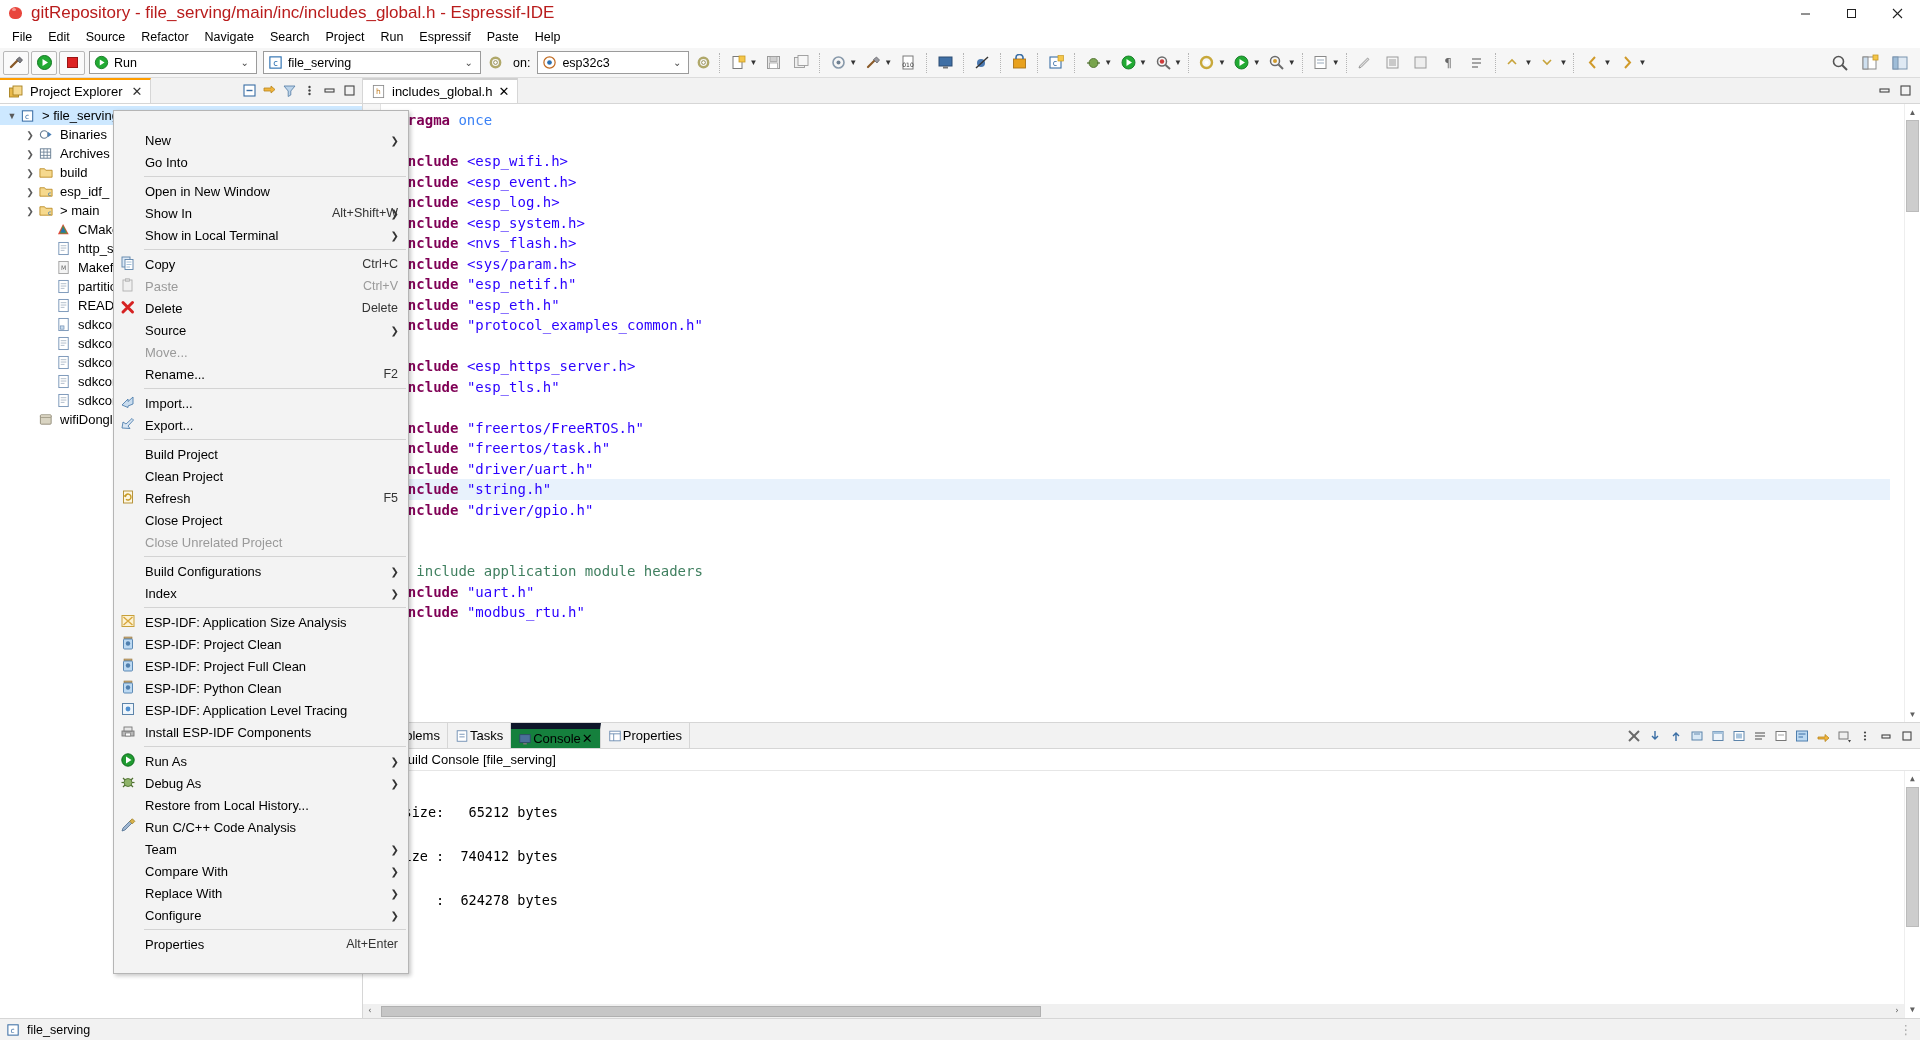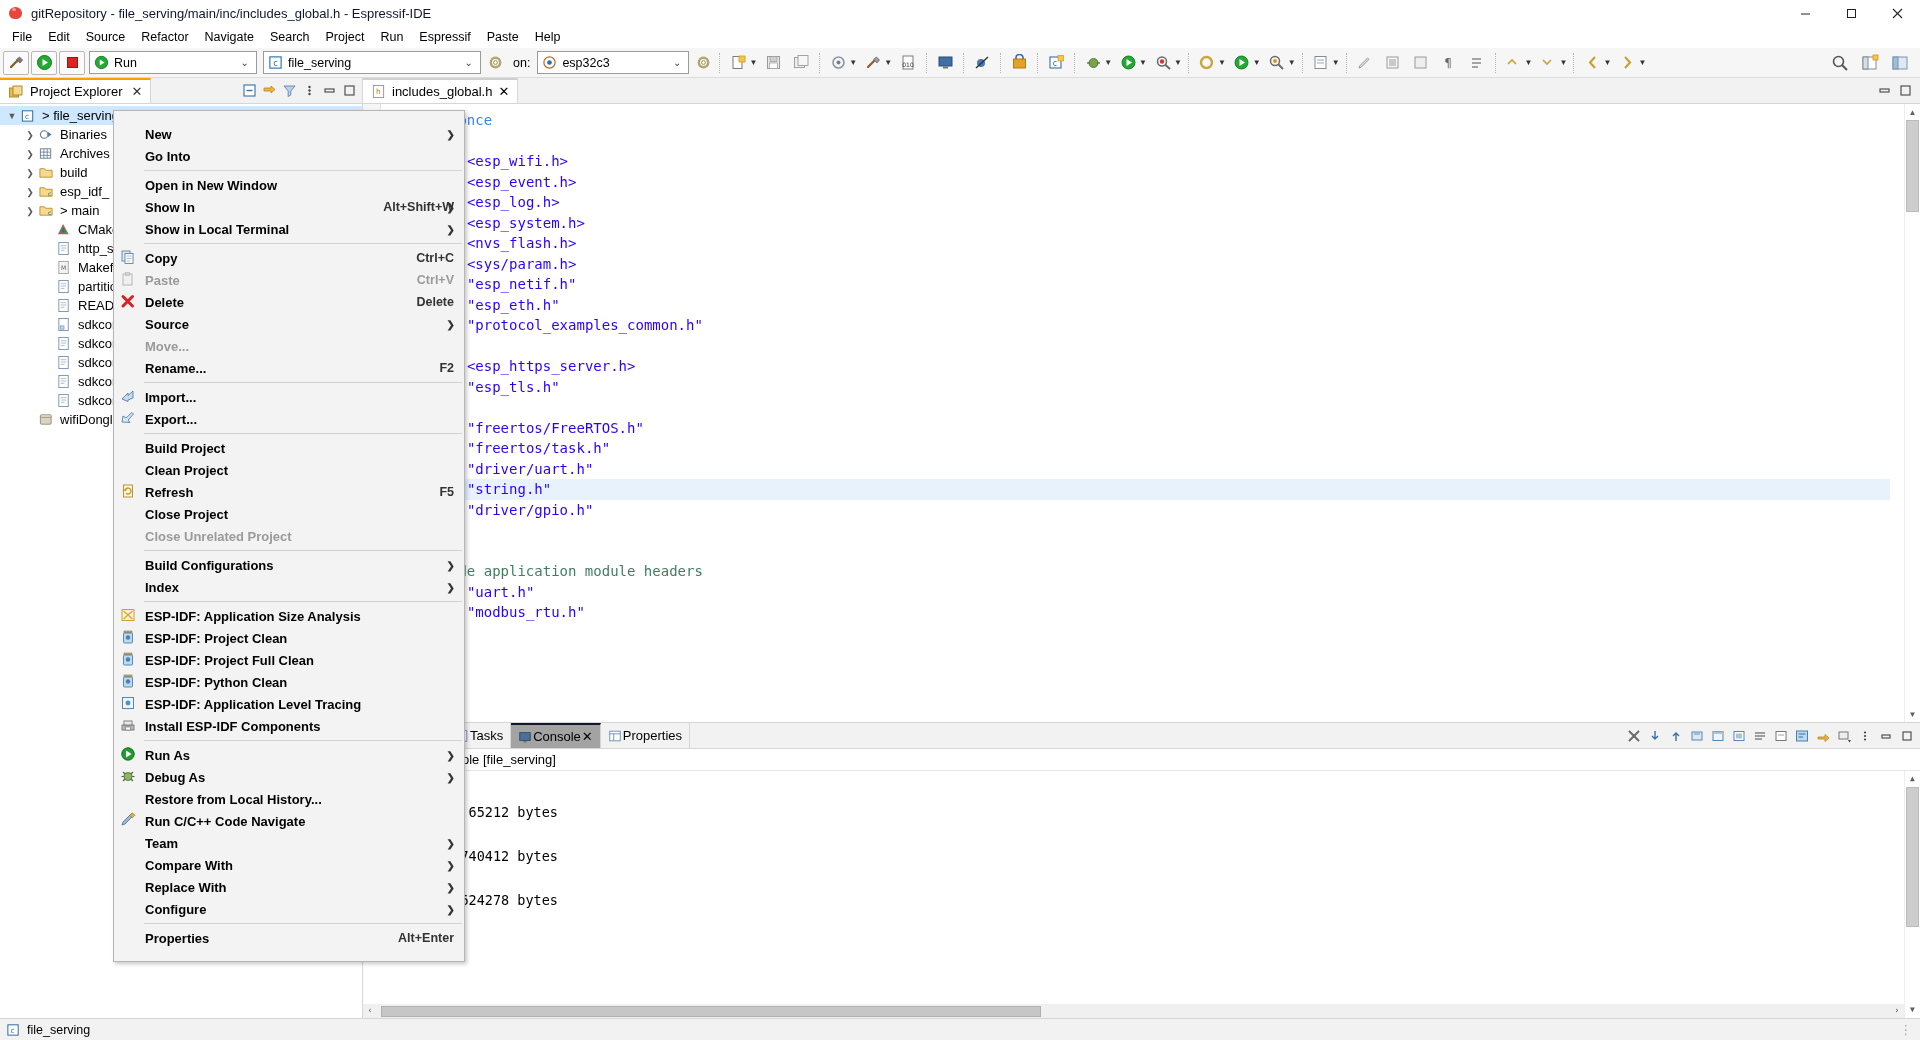"gitRepository -" .titlebar .title { color: #0f172a -> #b91c1c; font-size: 13px -> 17px }
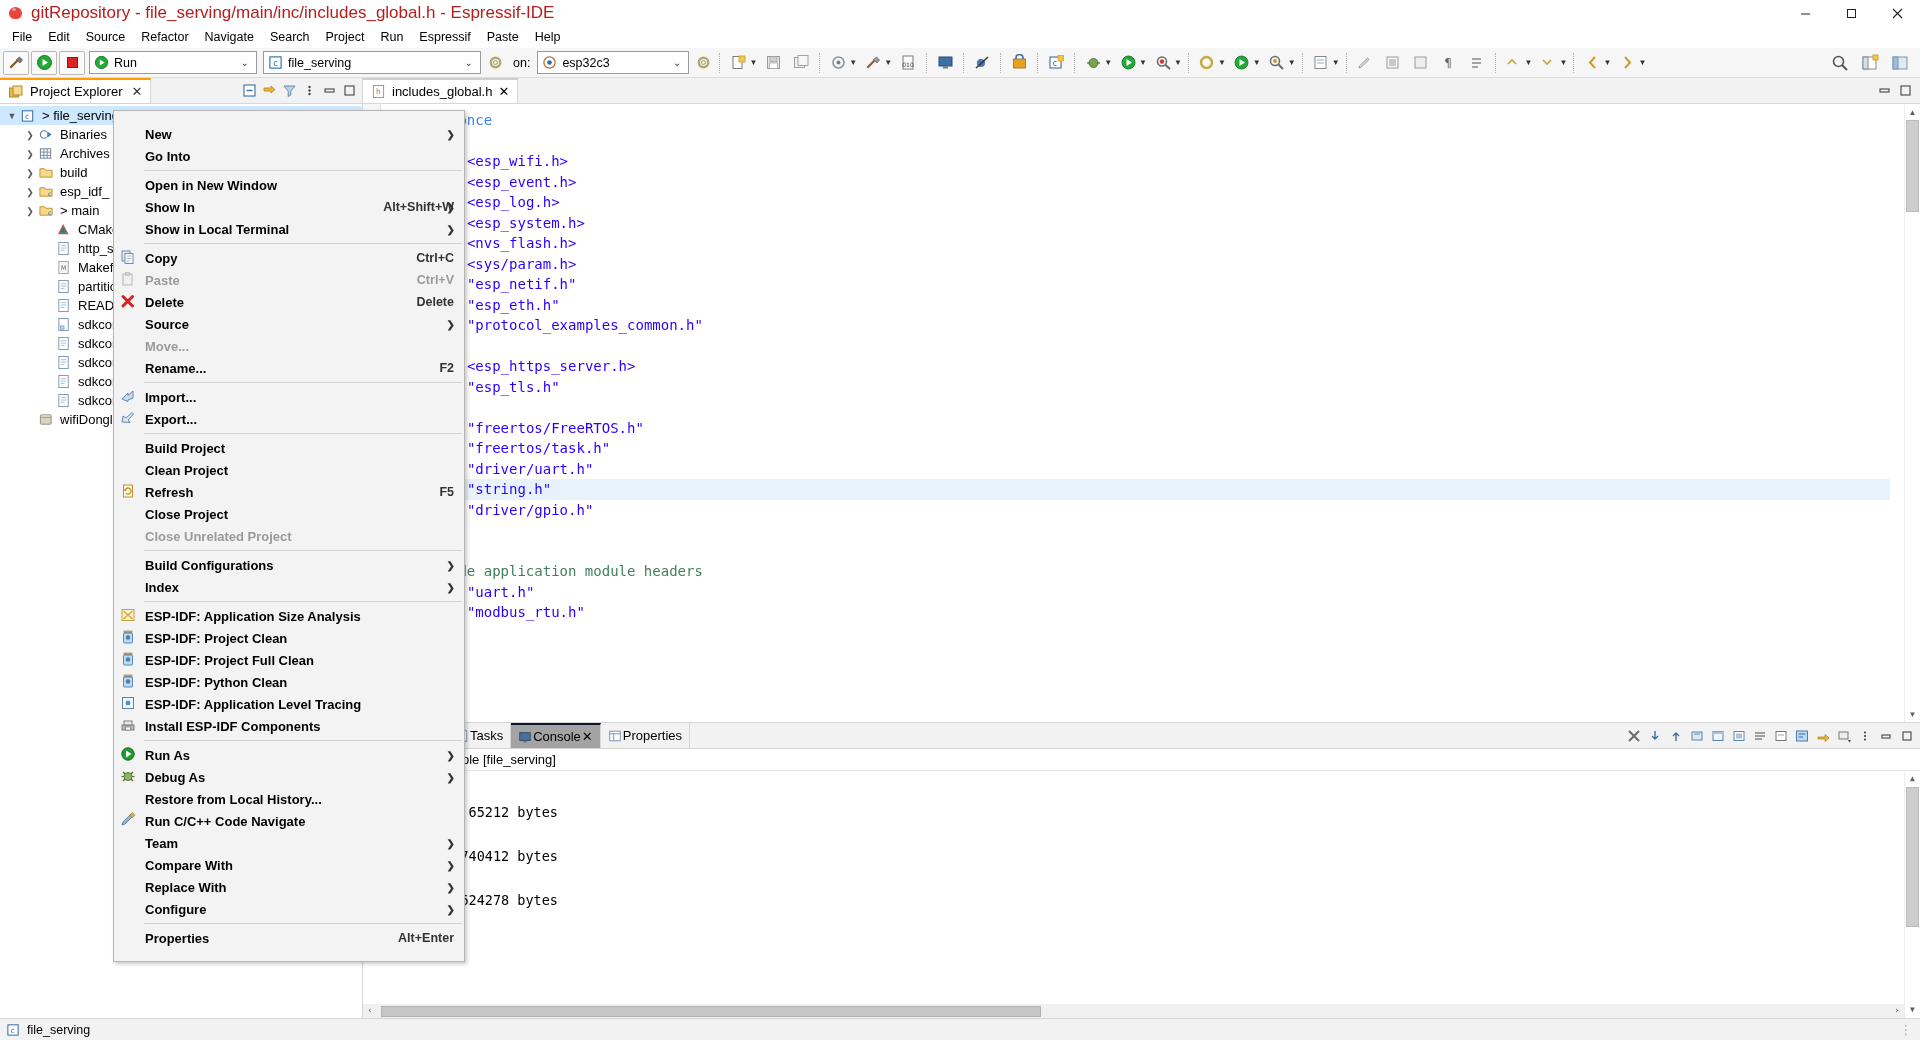"New" .ctxmenu { font-weight: bold -> none; padding: 12px 0 -> 18px 0; width: 352px -> 296px }
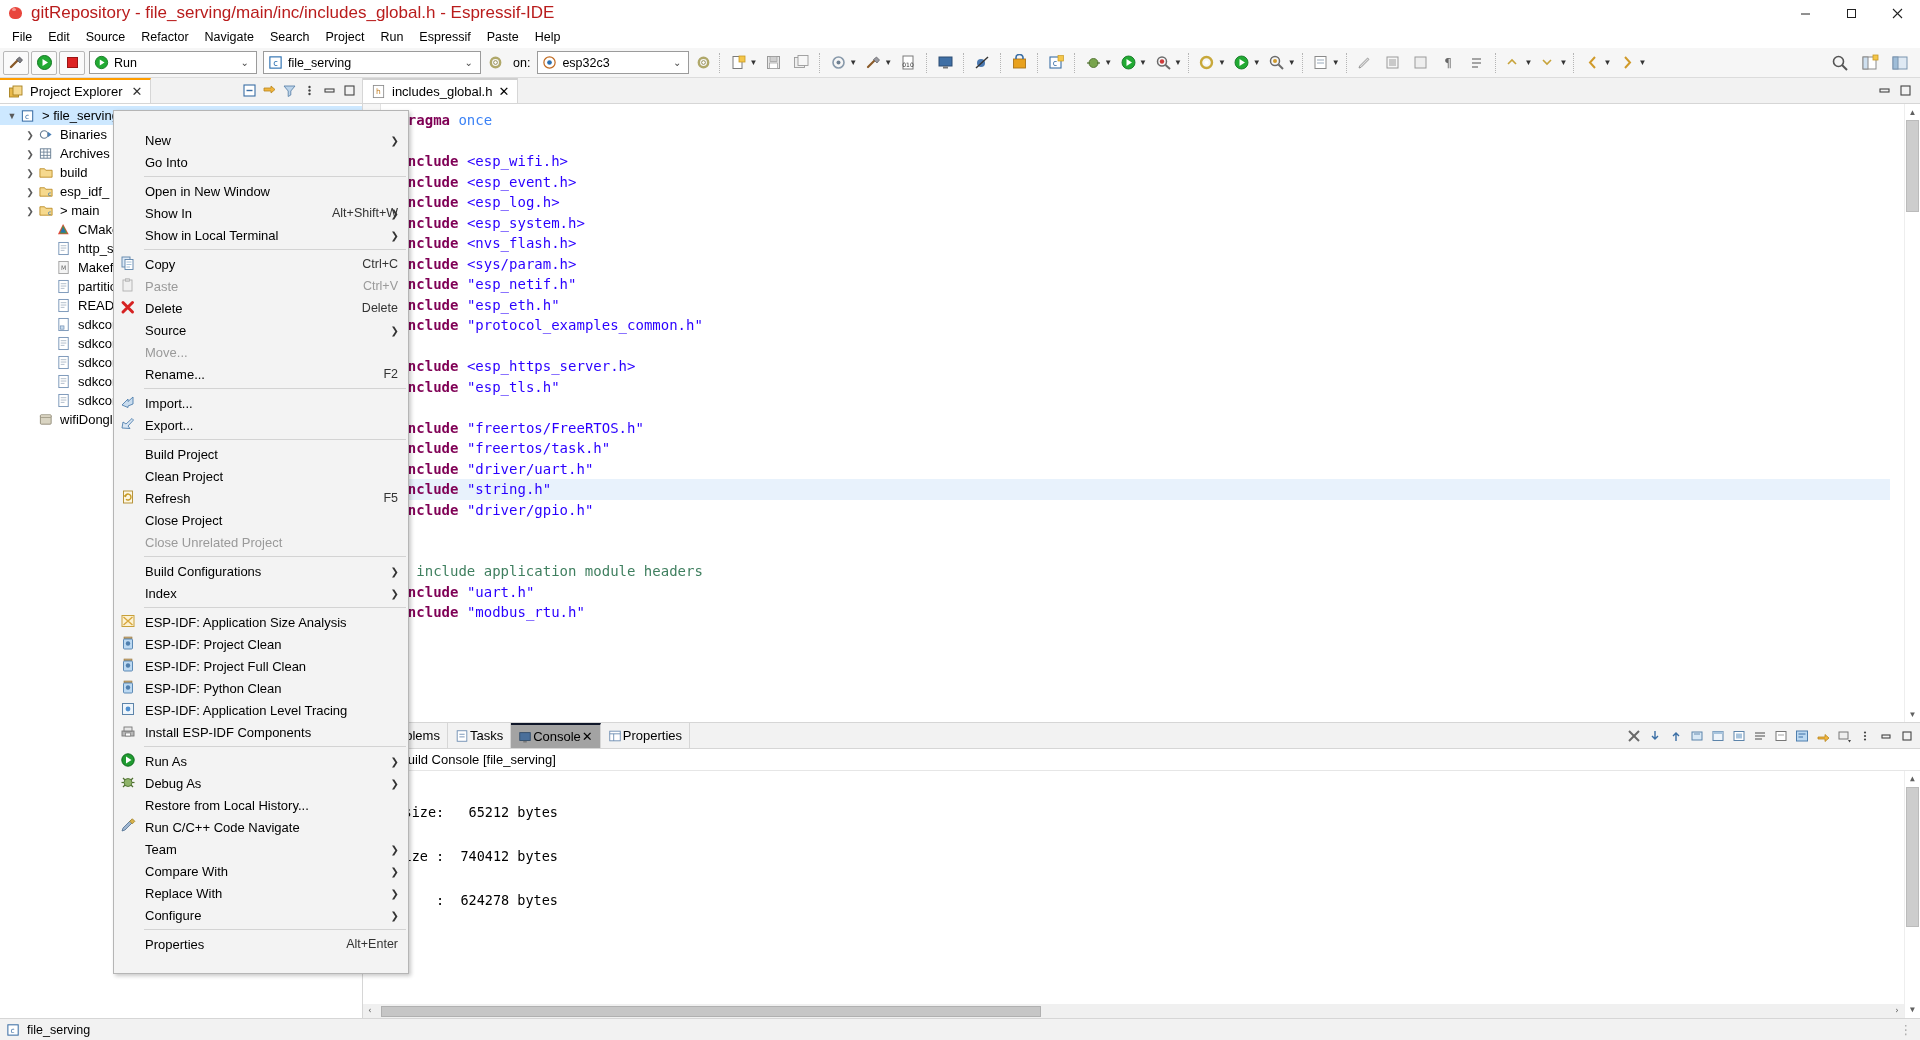"Console" .contab.active { background: #a3a3a3 -> #15803d; border-top: 2px solid #0f172a -> 6px solid #0f172a }
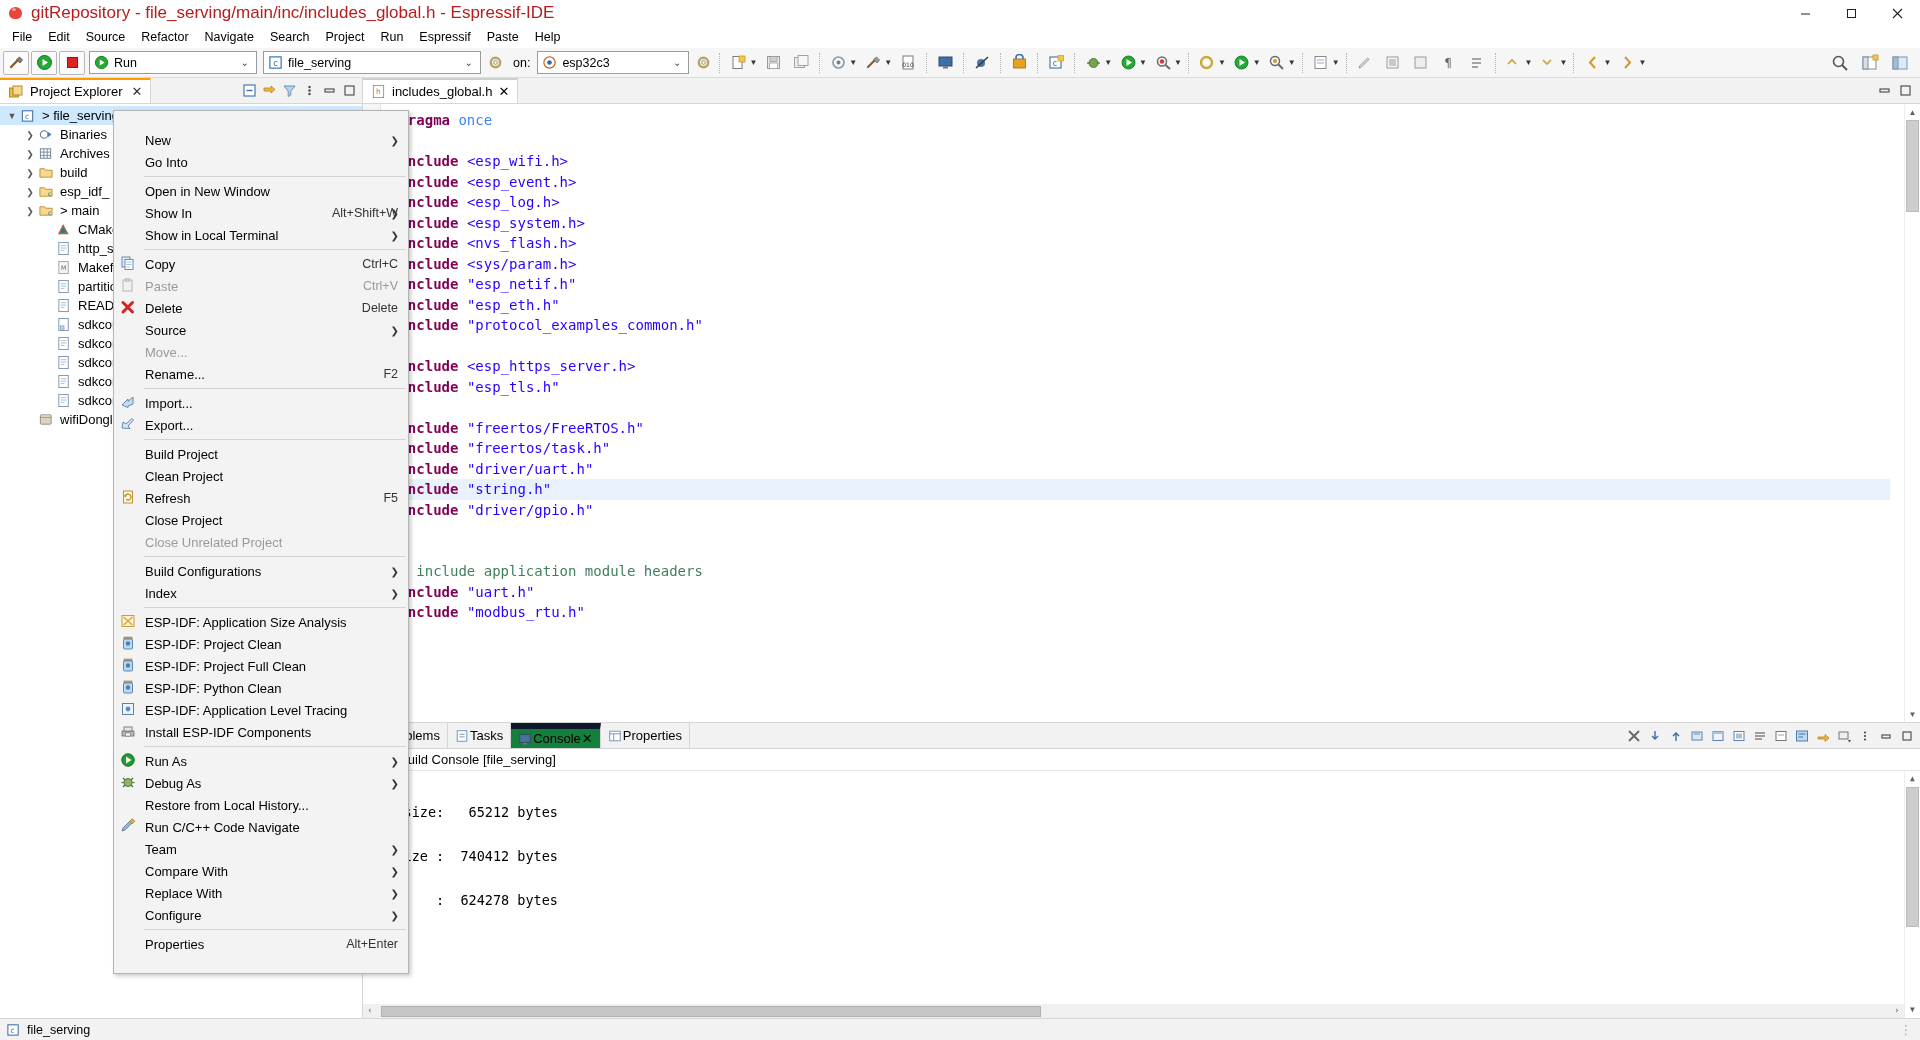"Run C/C++ Code Navigate" span.ctxlabel { text: Navigate -> Analysis }
